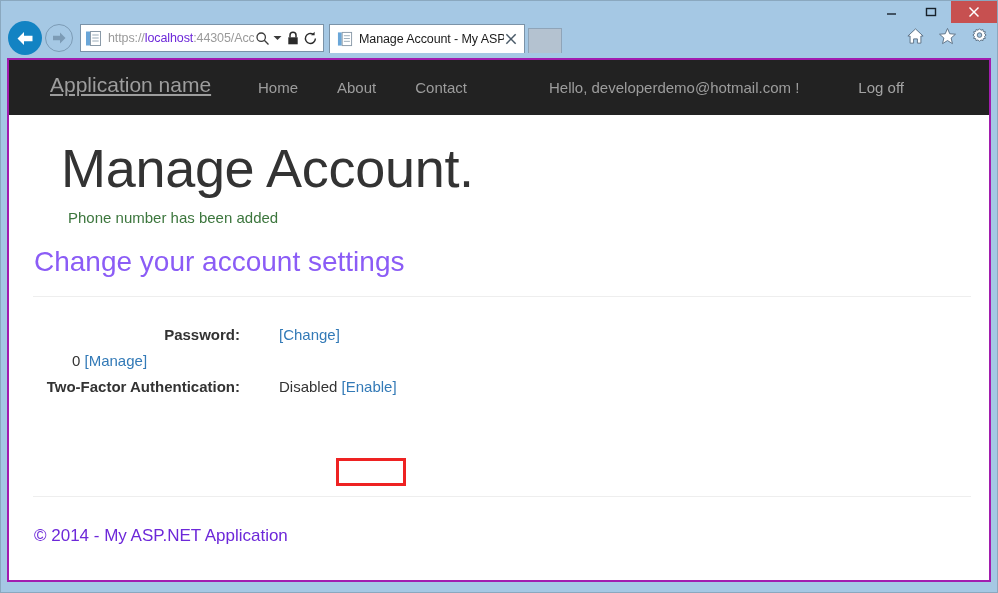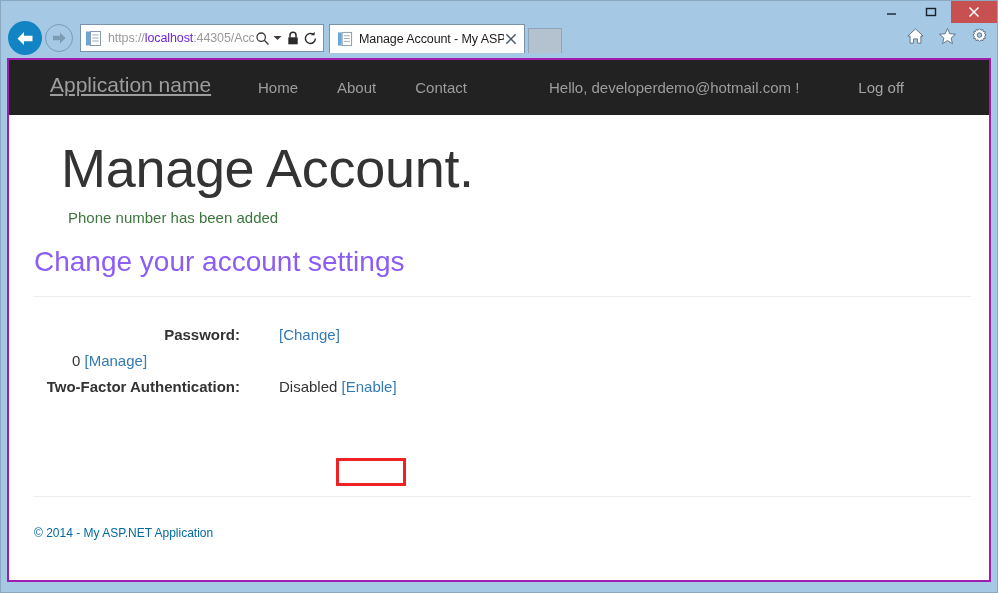"© 2014 - My ASP.NET" #footer-text { color: #0369a1 -> #6d28d9; font-size: 12px -> 17px }
